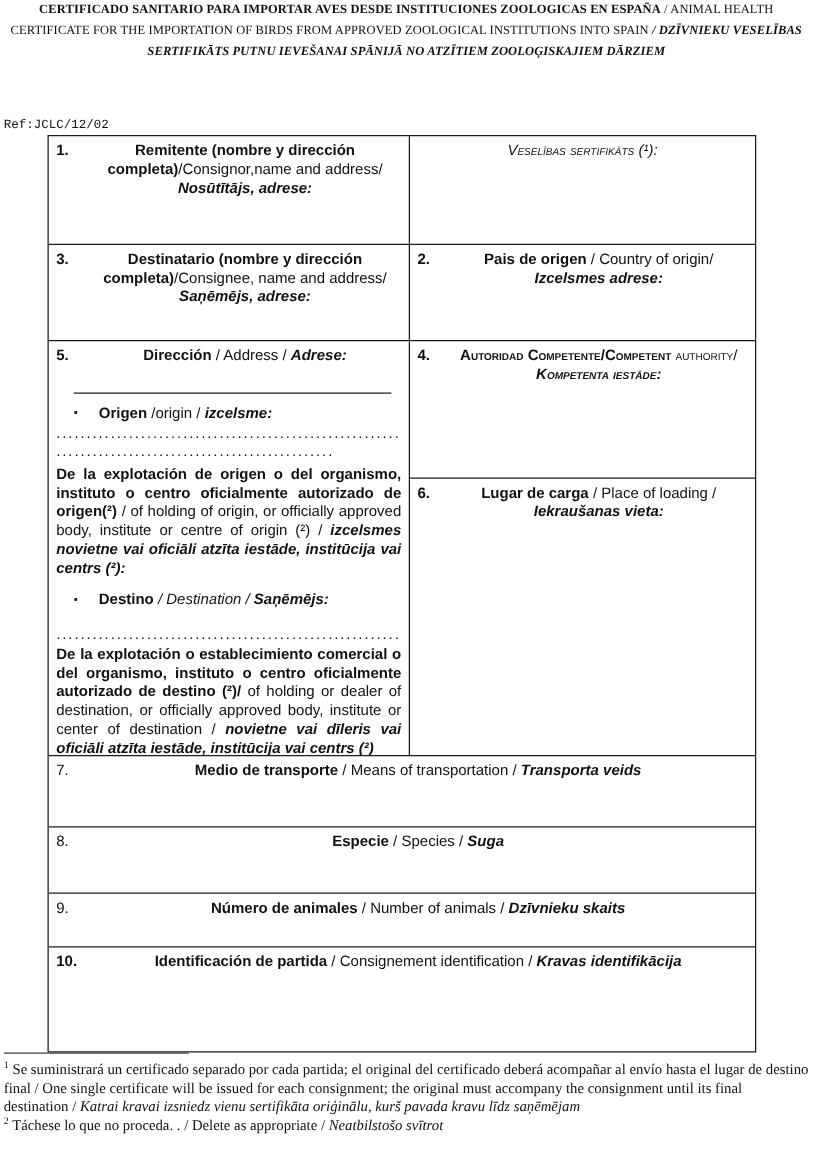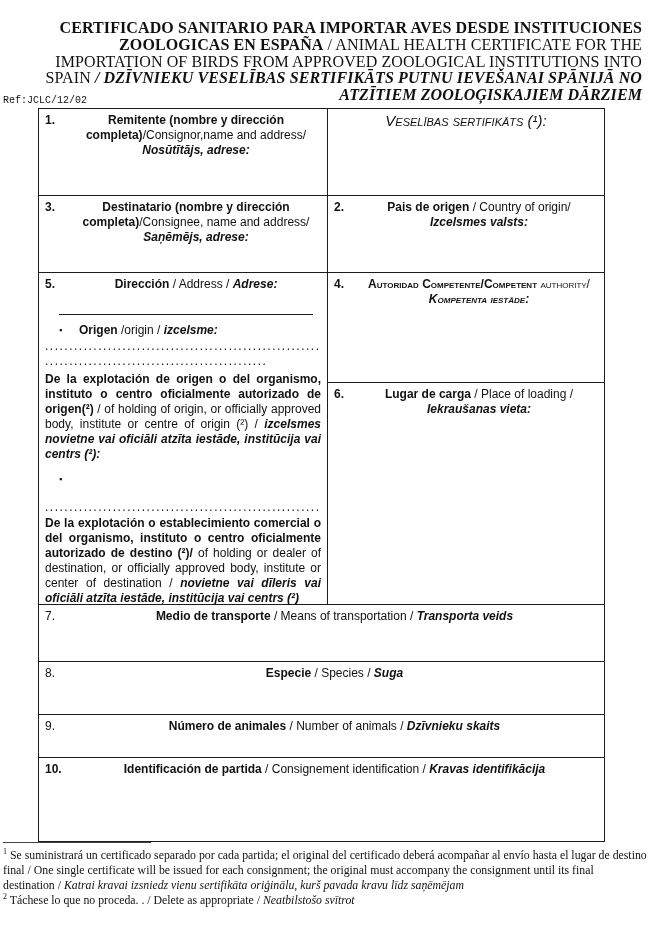"CERTIFICADO SANITARIO PARA IMPORTAR AVES" .doc-title { font-size: 16px -> 10px; text-align: right -> center; top: 20px -> 0 }
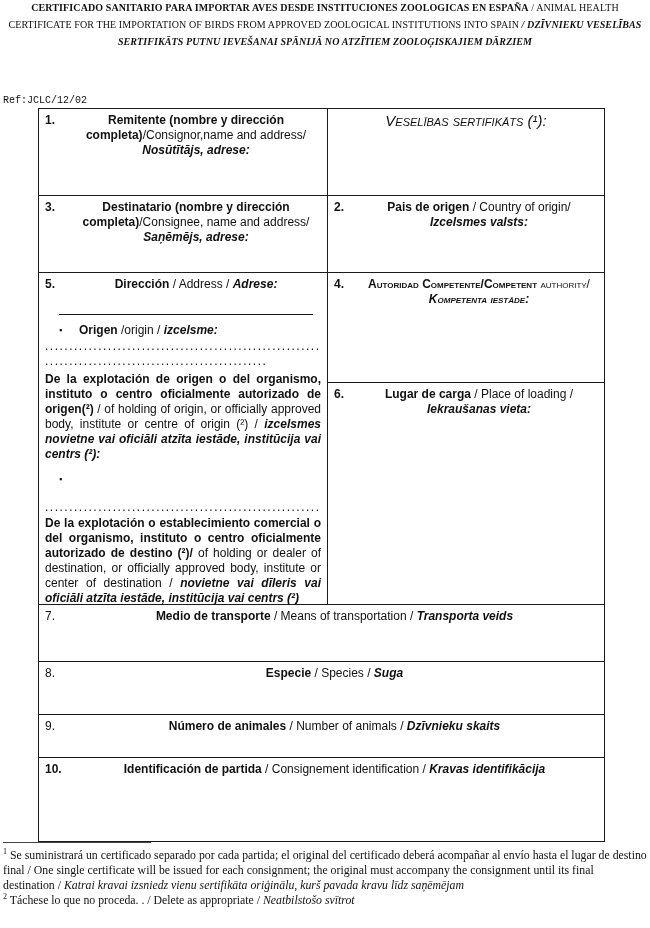"Veselības sertifikāts (¹):" .cert-line2 { font-size: 15px -> 12px }
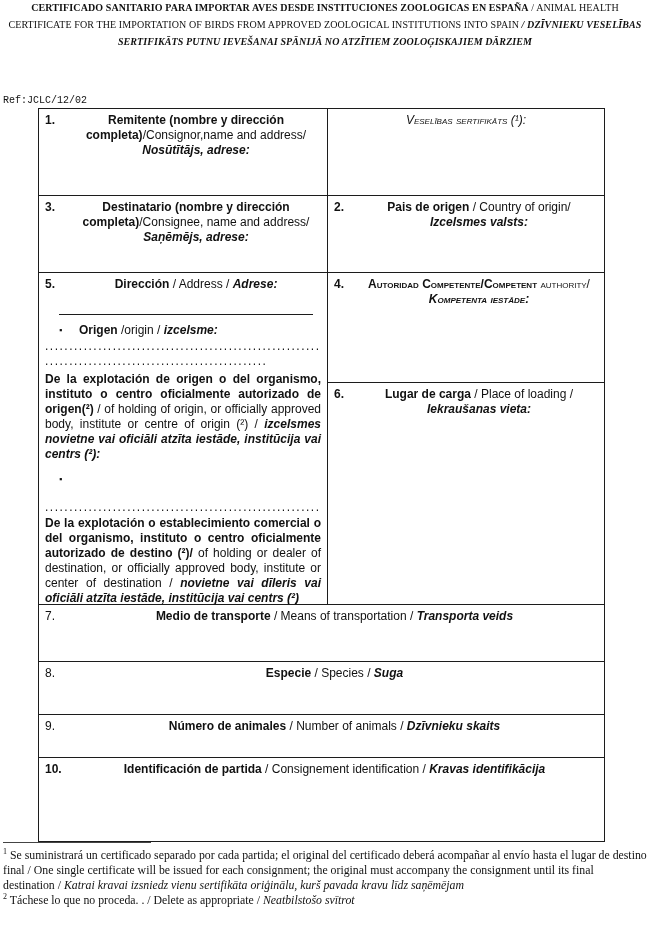"Izcelsmes valsts:" span.bi { text: valsts -> adrese }
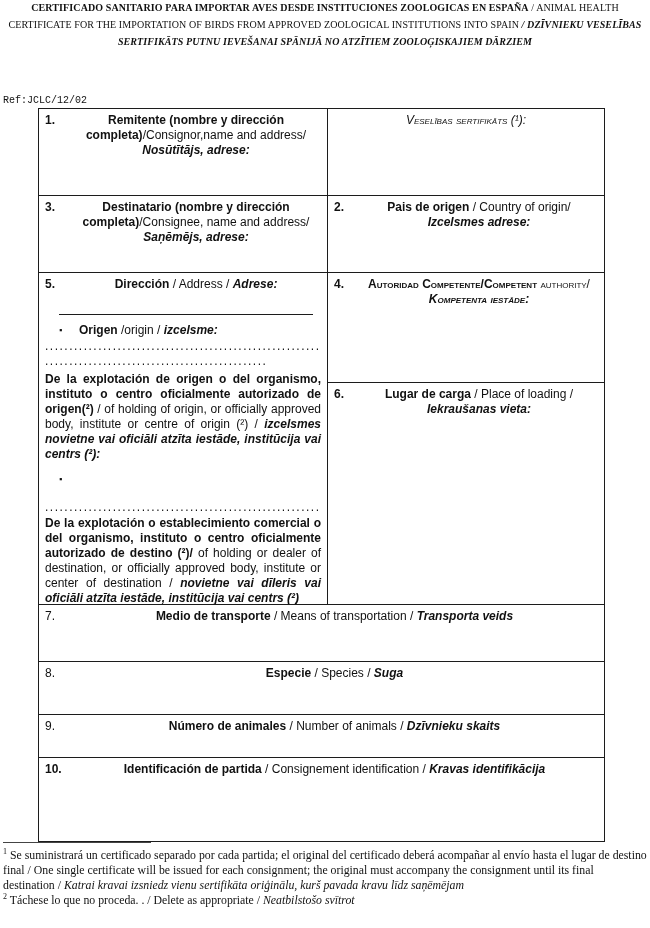"Destino / Destination / Saņēmējs:" div { html: none -> <div><span>Destino</span><span> / Destination / </span><span>Saņēmējs:</span></div> }
